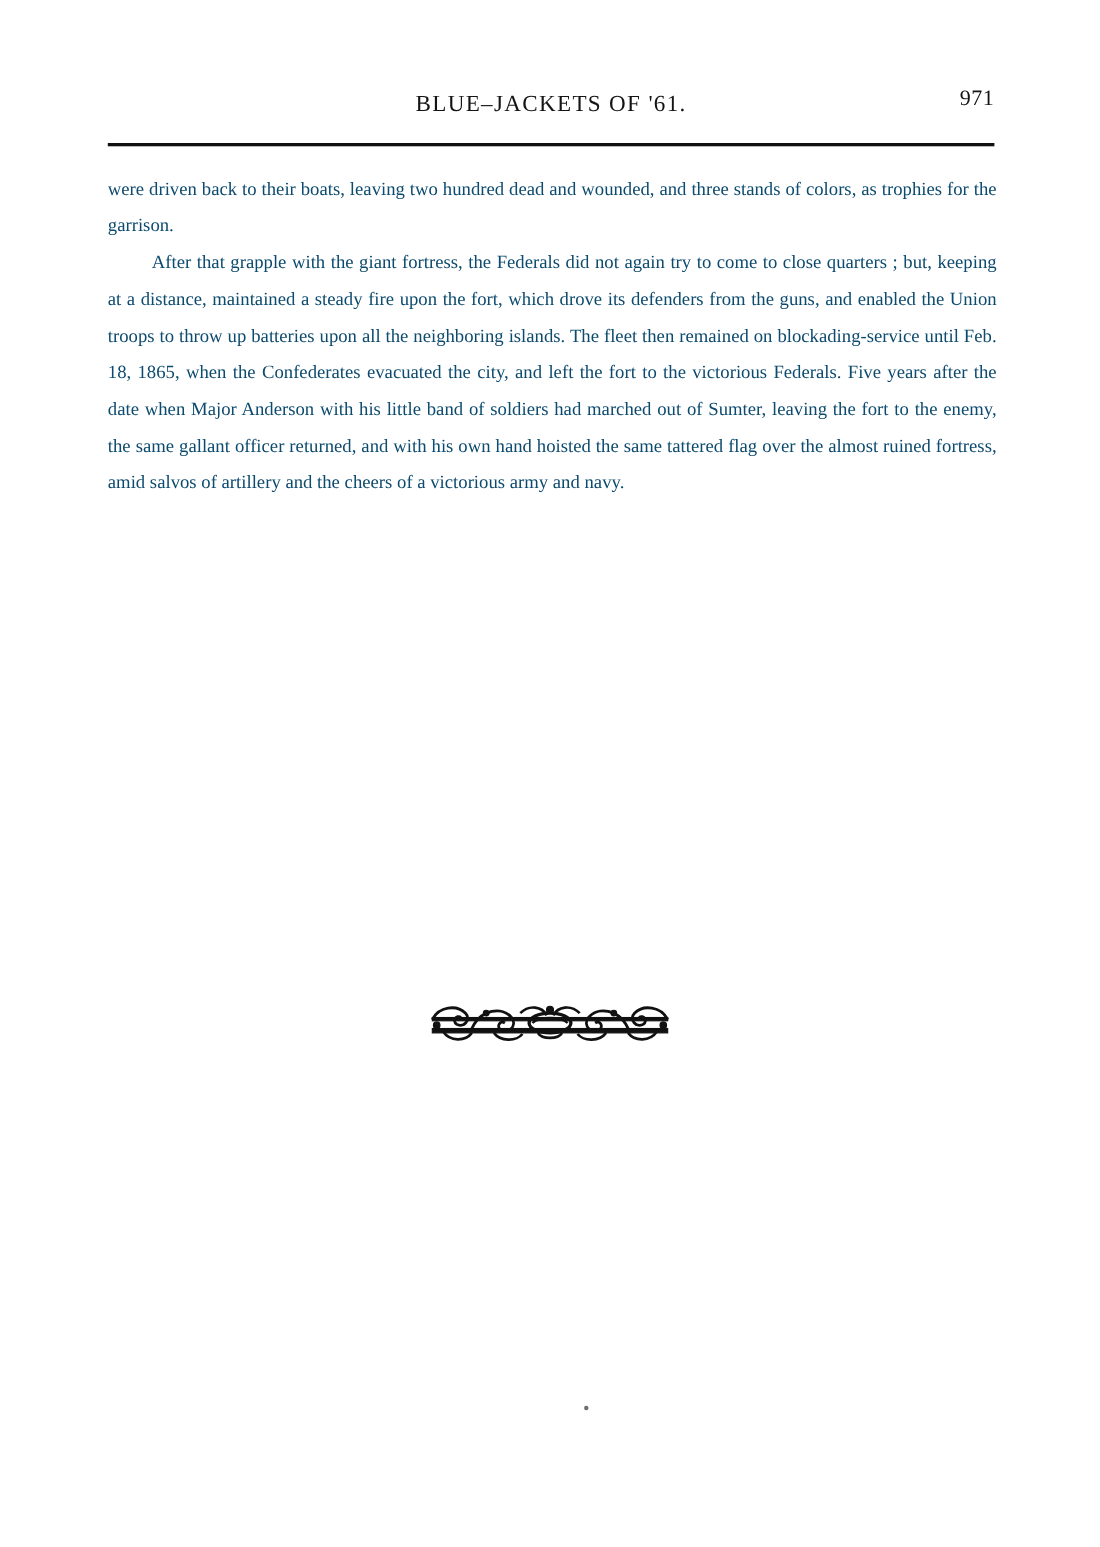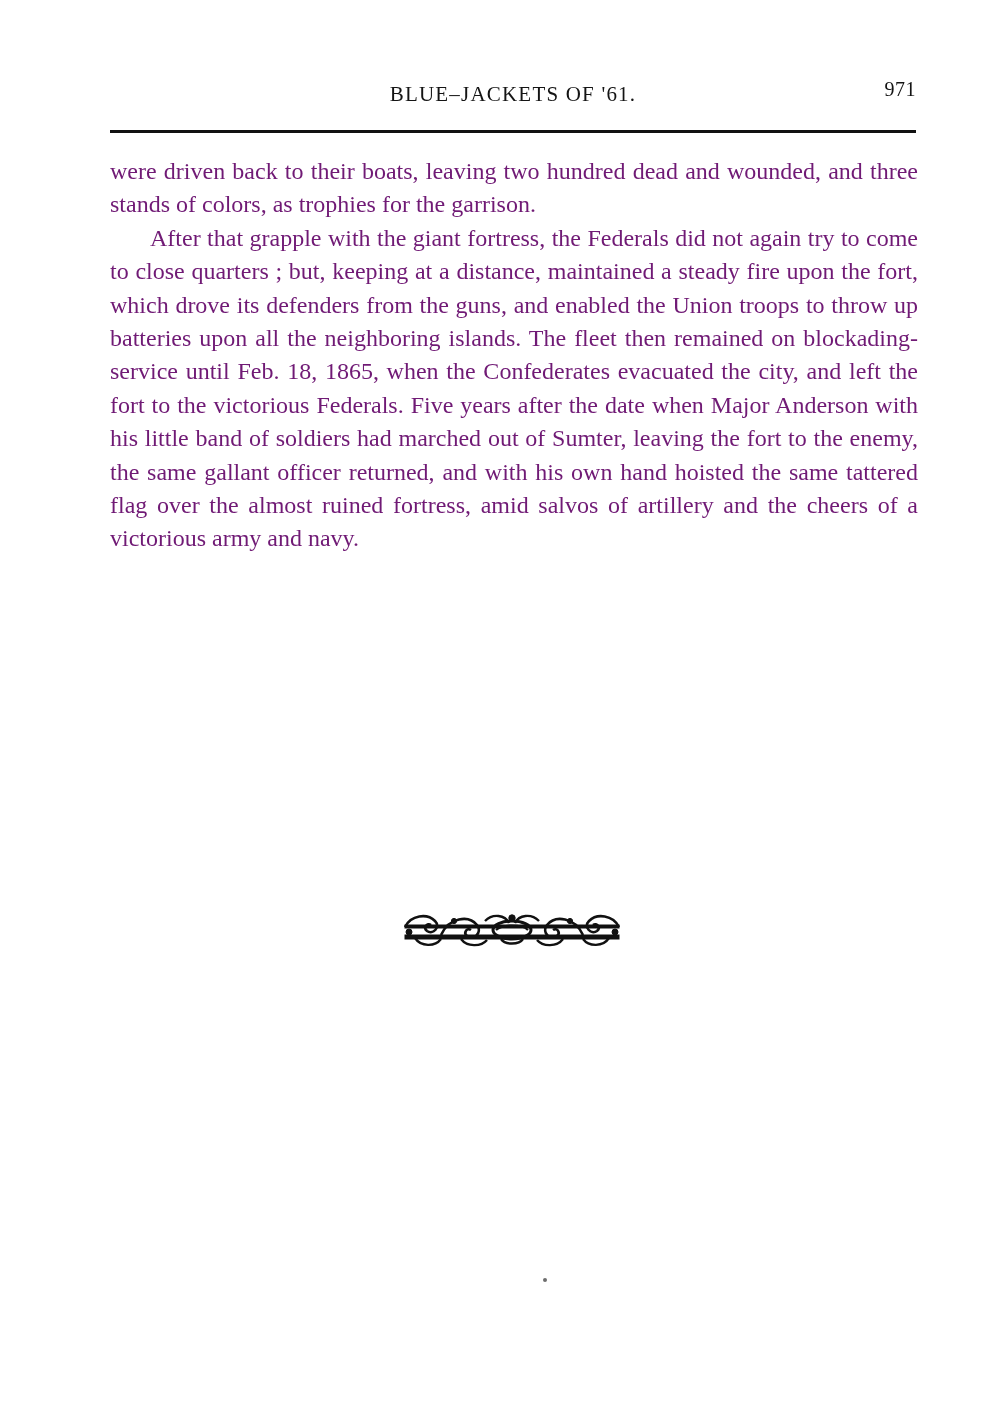"BLUE–JACKETS OF '61." .page { left: 12px -> 0 }
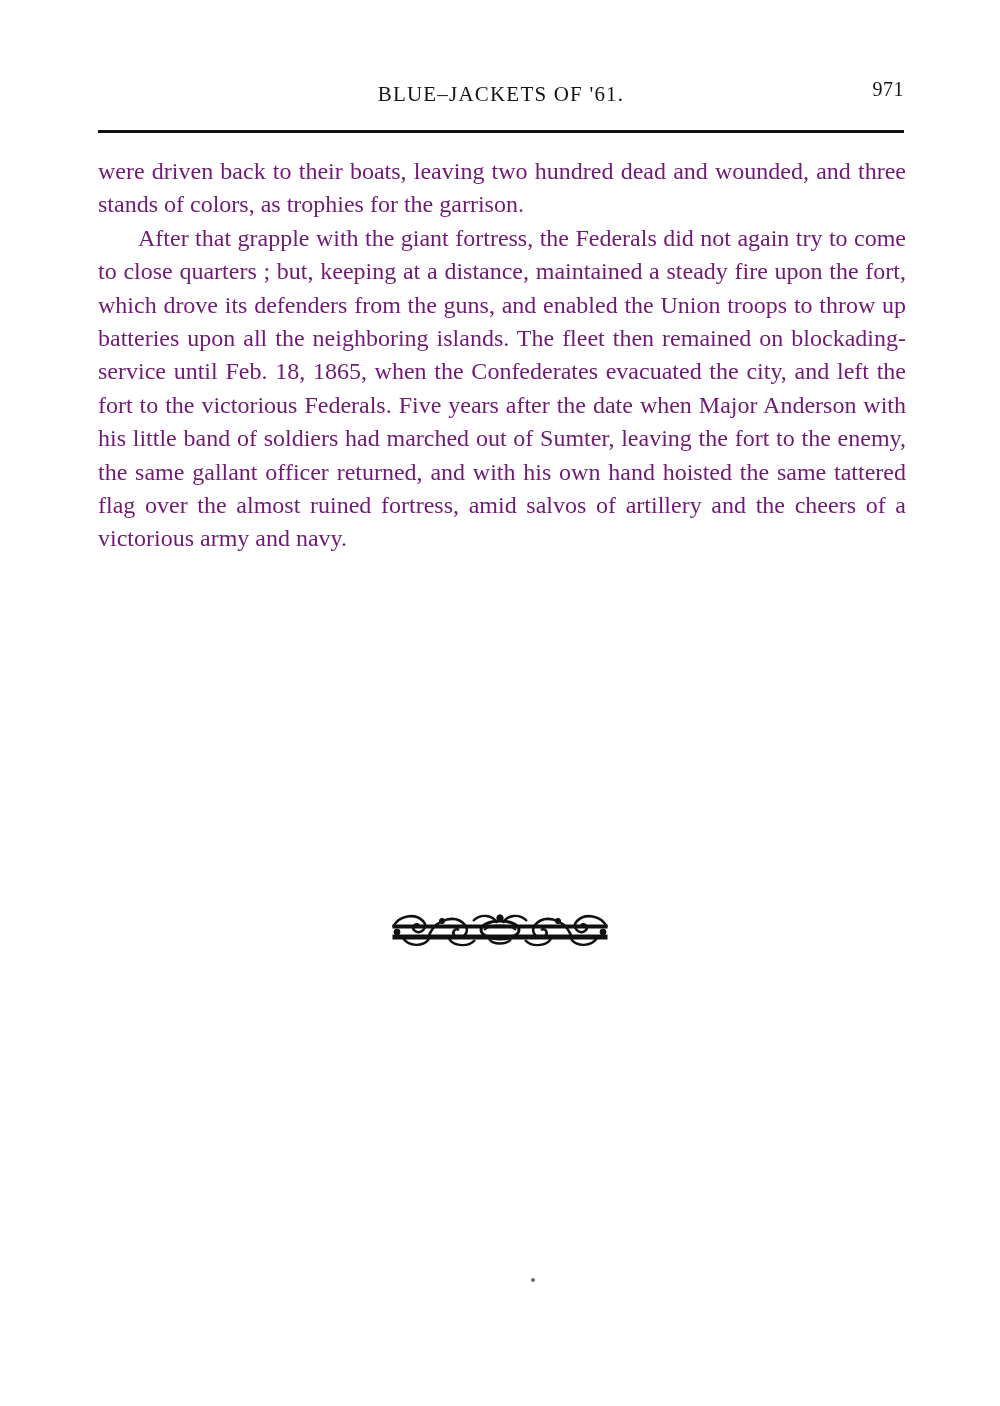"were driven back to their" .body-text { color: #701a75 -> #0c4a6e; font-size: 24px -> 17px }
